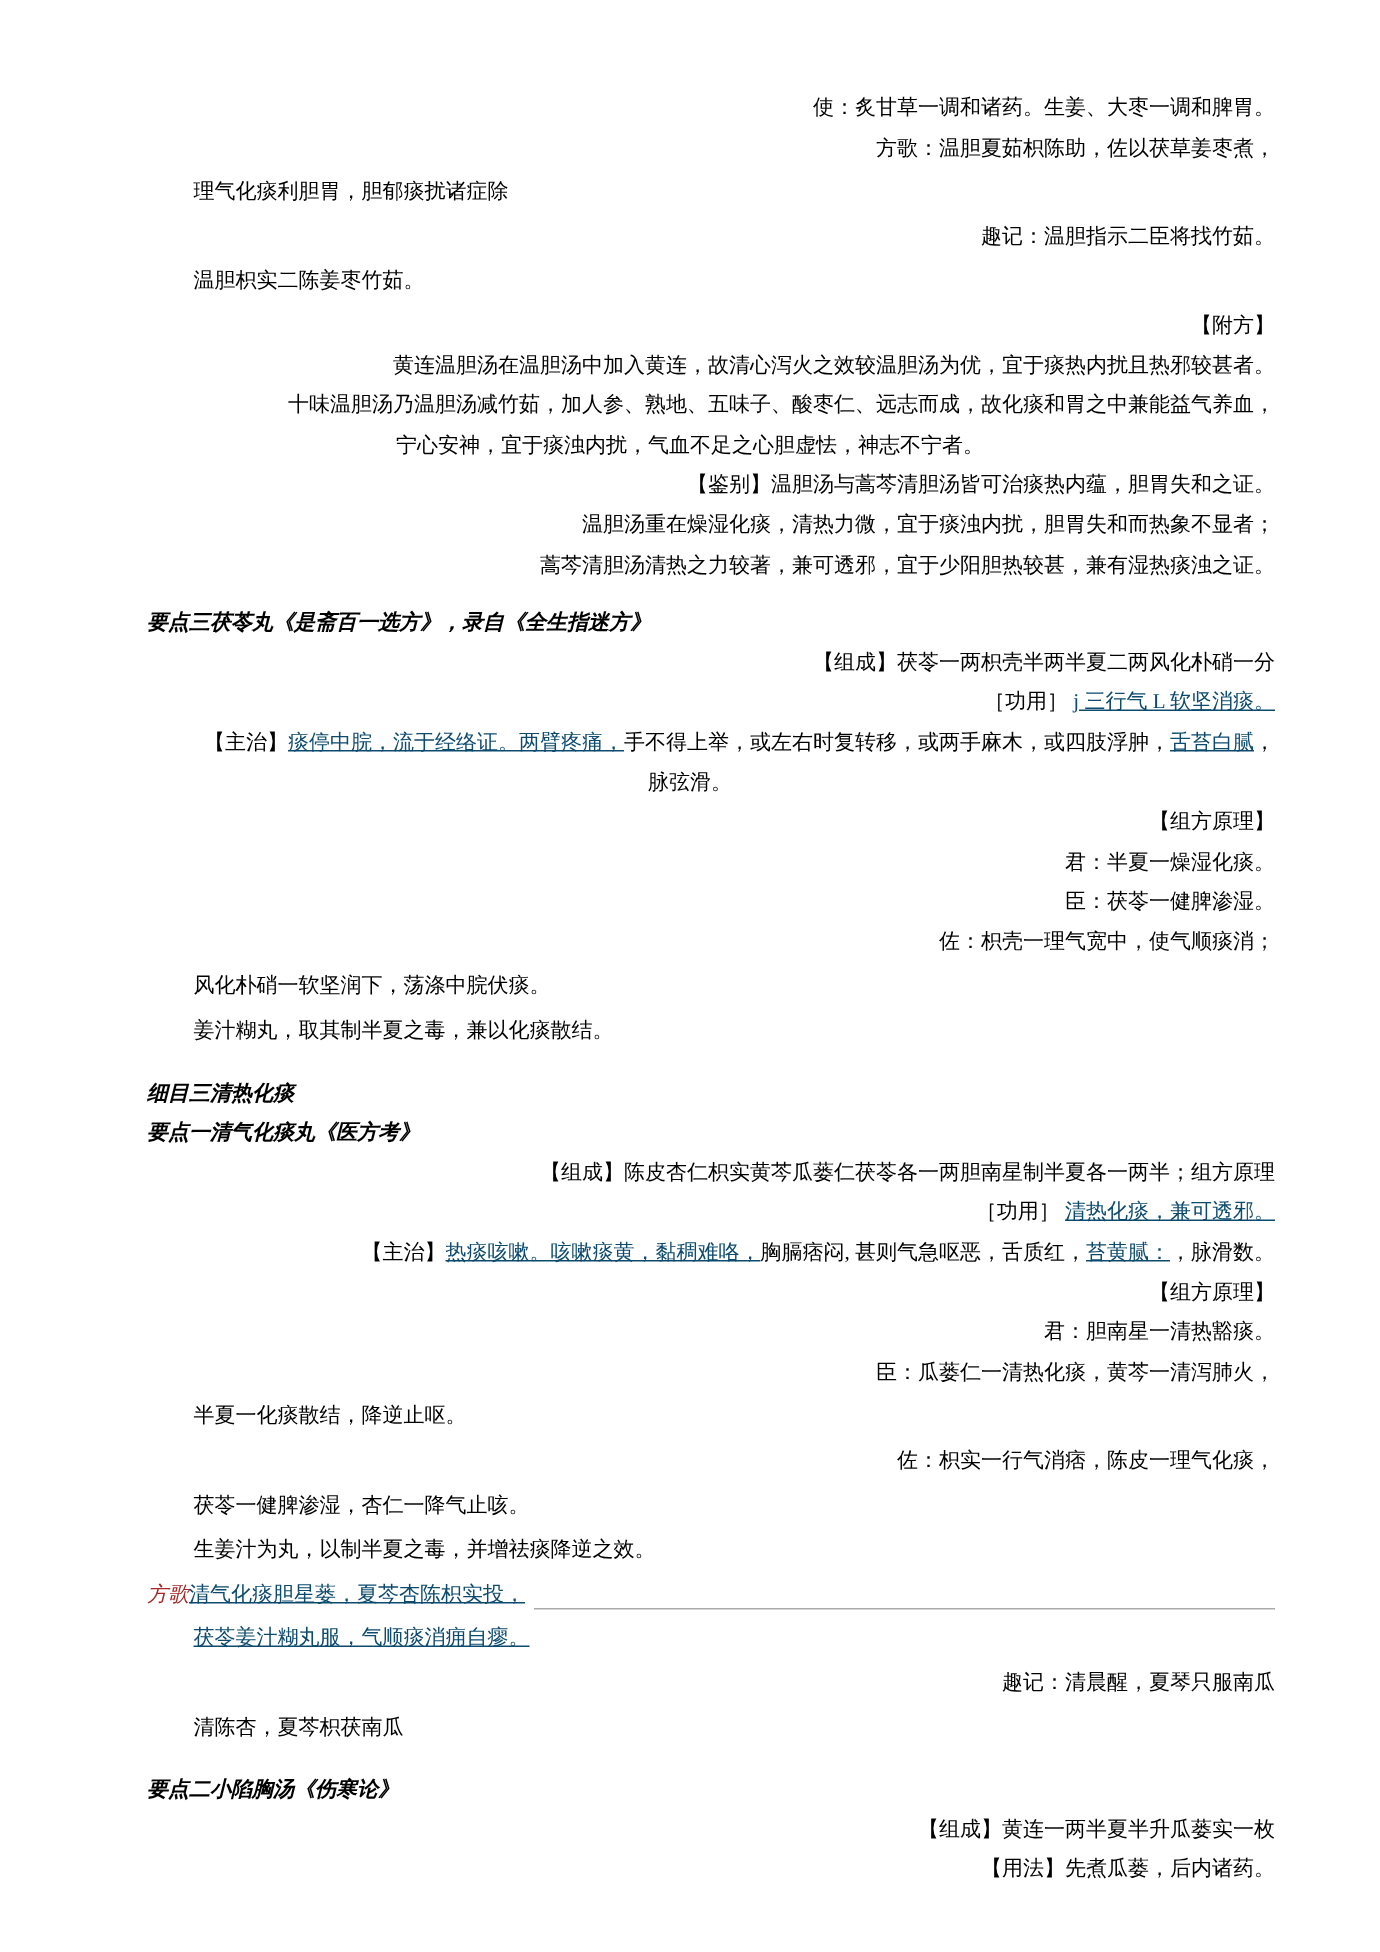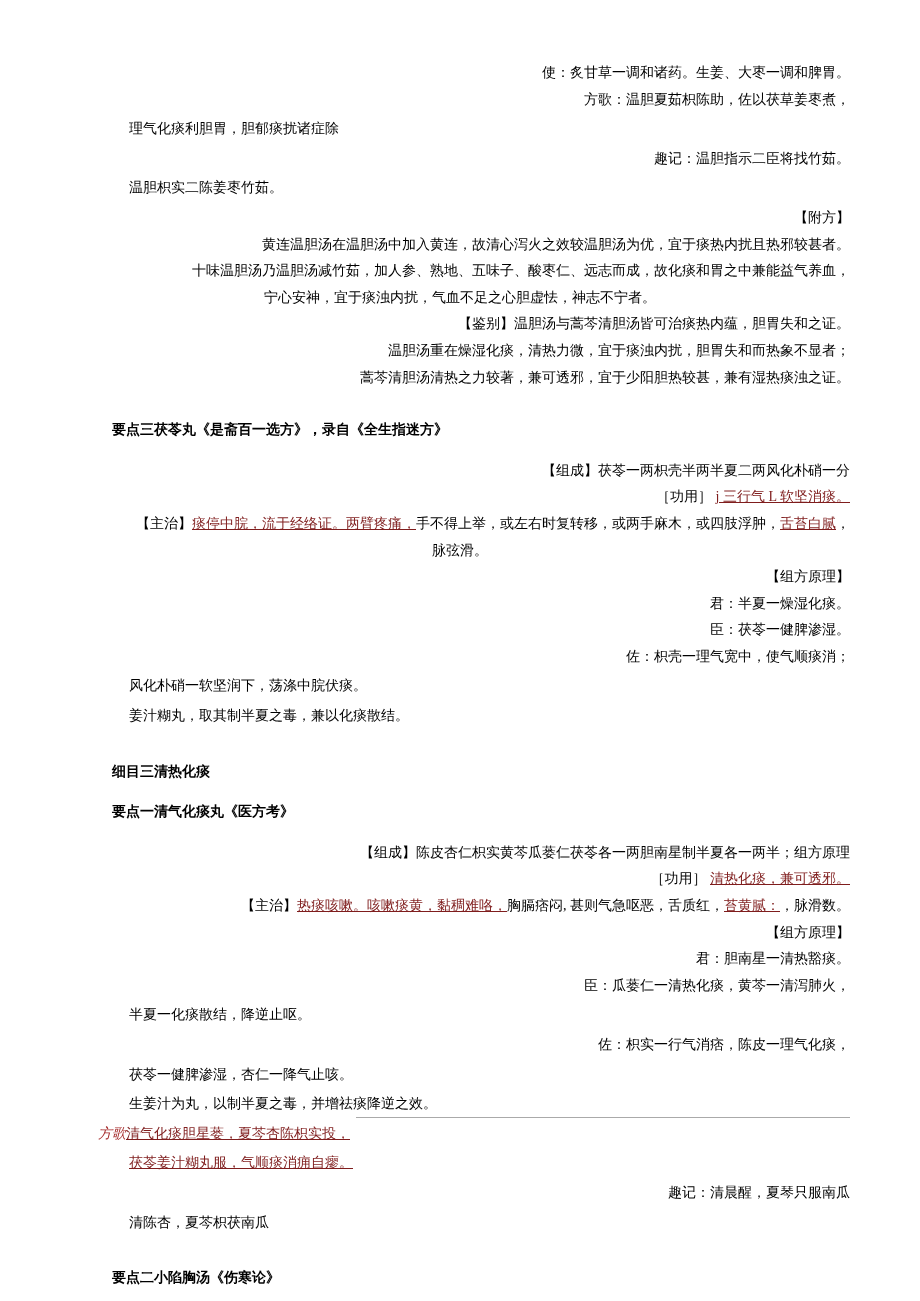"要点三茯苓丸《是斋百一选方》，录自《全生指迷方》" .heading { font-style: none -> italic; margin: 14px -> 0 }
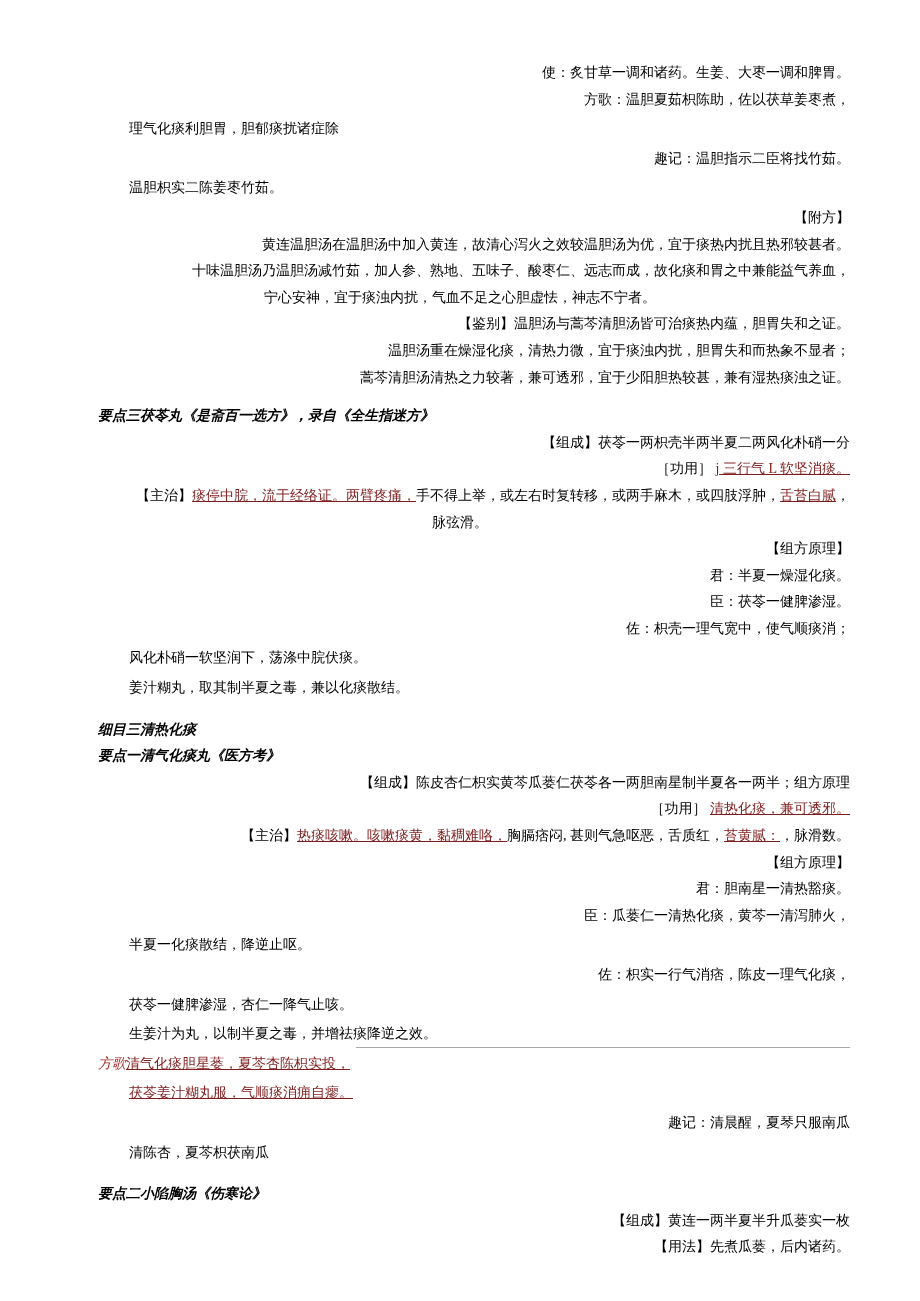"j 三行气 L 软坚消" .link { color: #7f1d1d -> #0c4a6e }
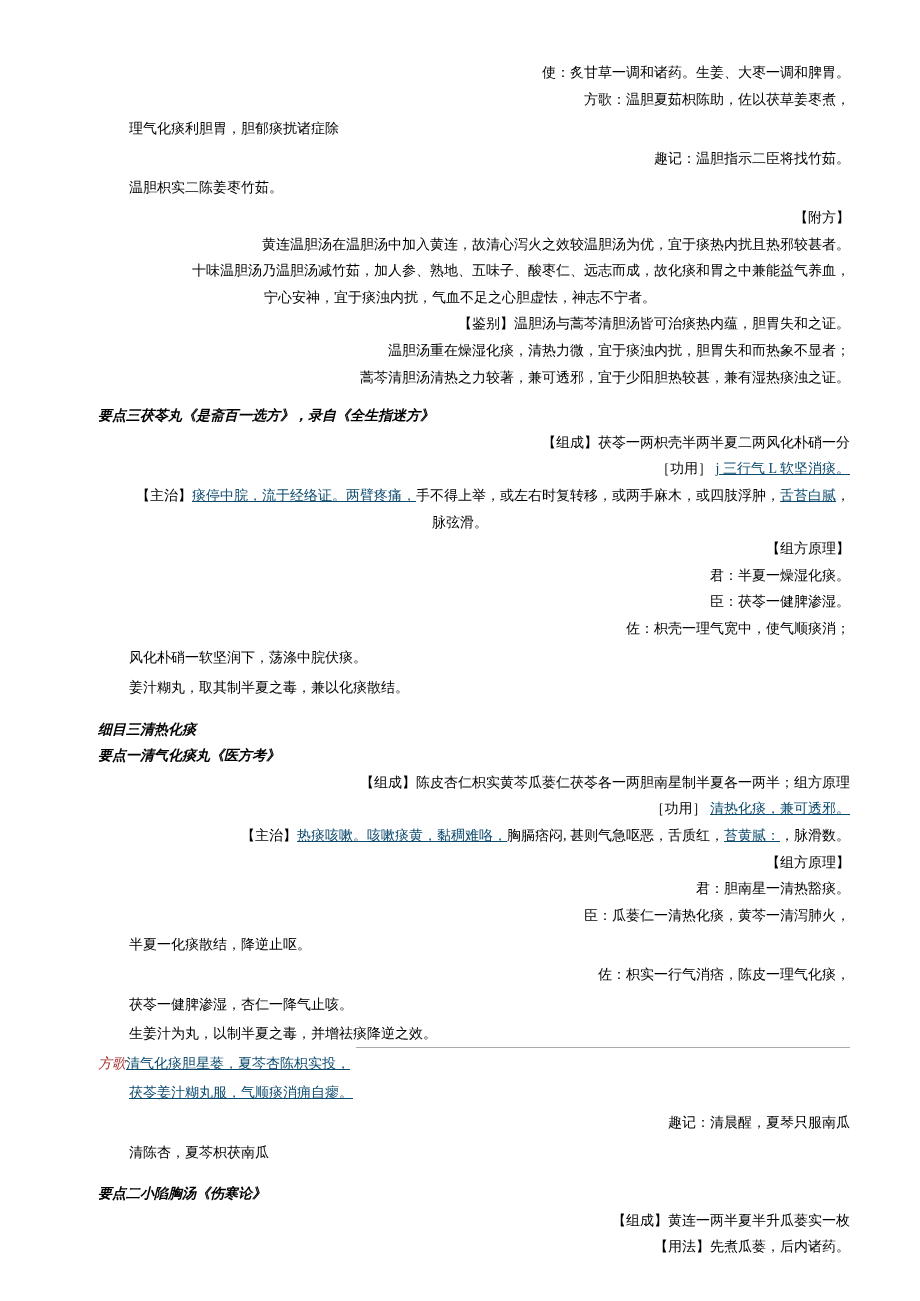"方歌清气化痰胆星蒌，夏芩杏陈枳实投，" .hr-after { align-items: flex-start -> flex-end }
